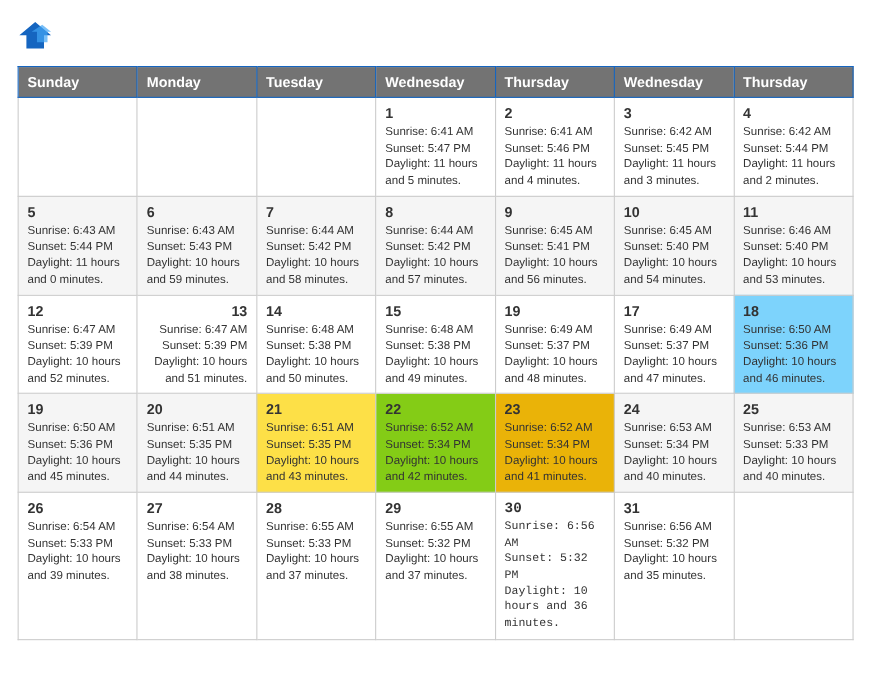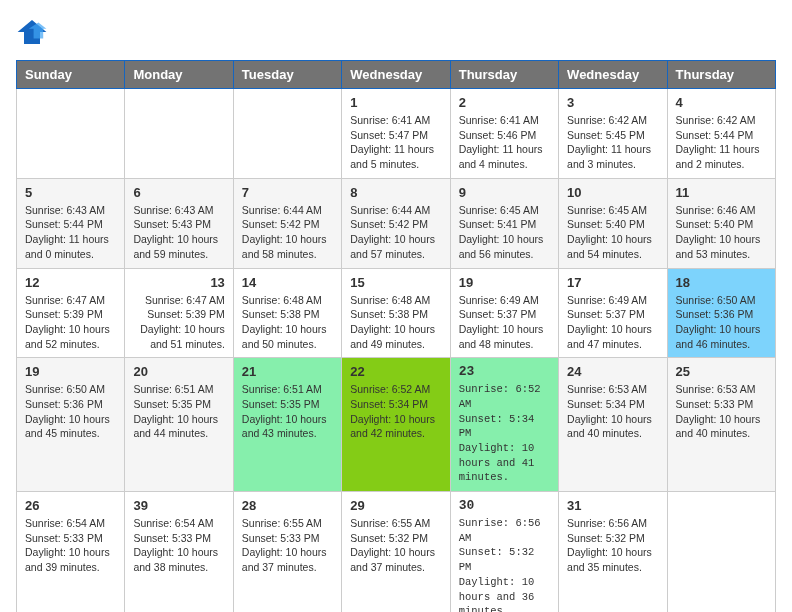"21" td { background-color: #86efac -> #fde047 }
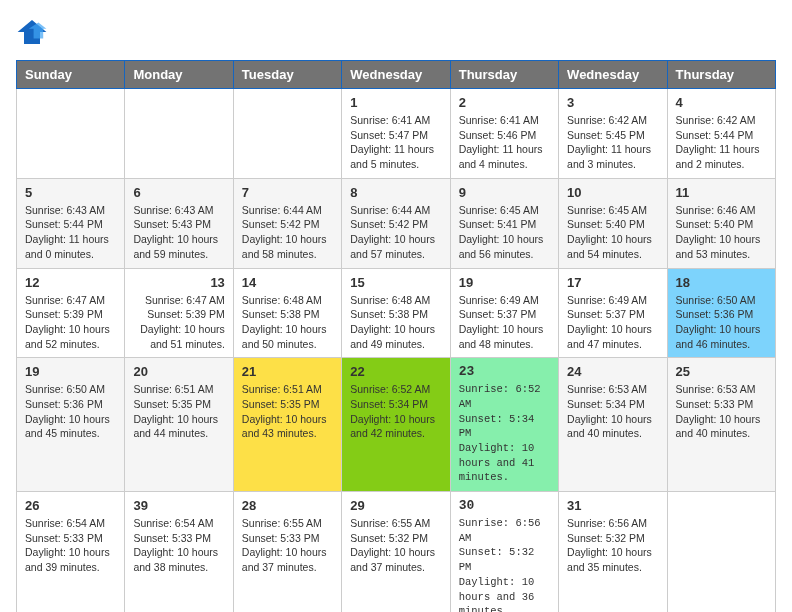"23" td { background-color: #86efac -> #eab308; font-family: Liberation Mono, monospace -> none }
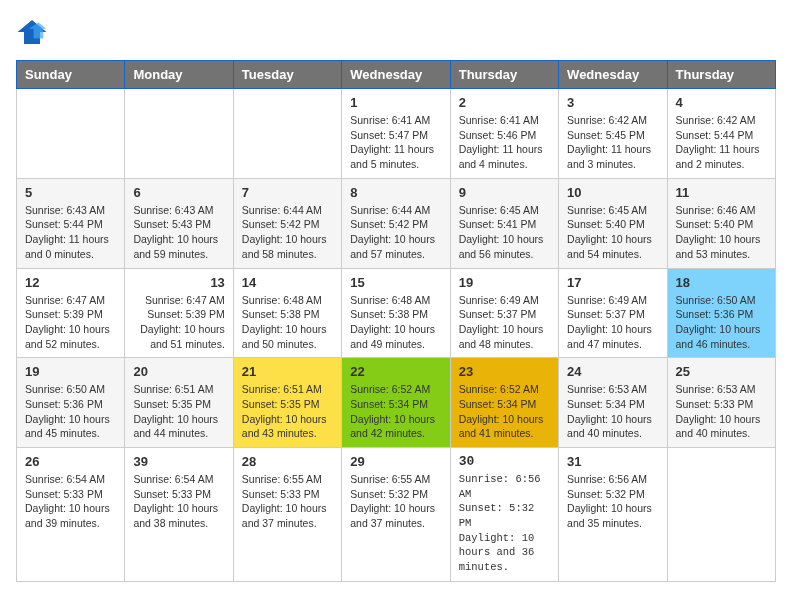"39" span.day-number { text: 39 -> 27 }
